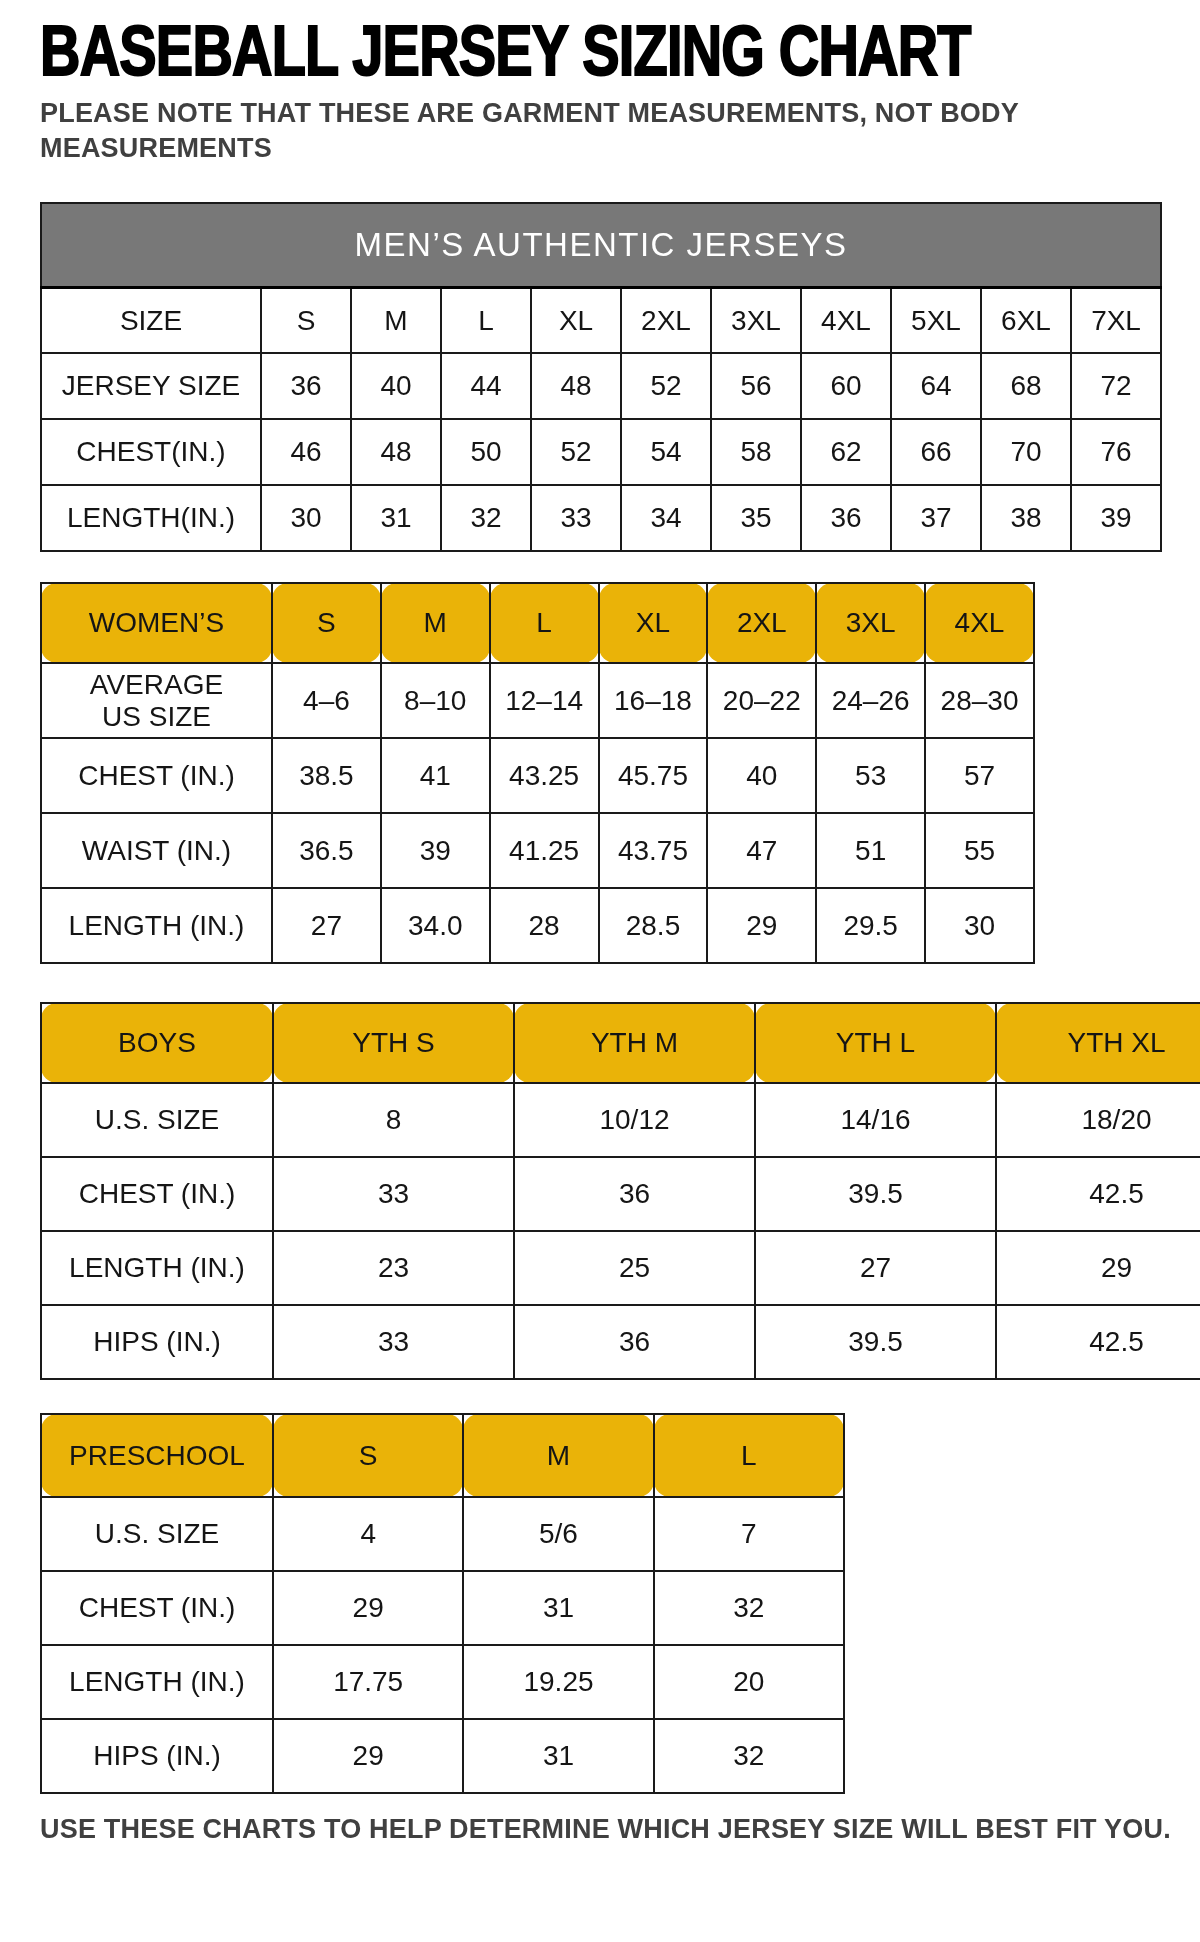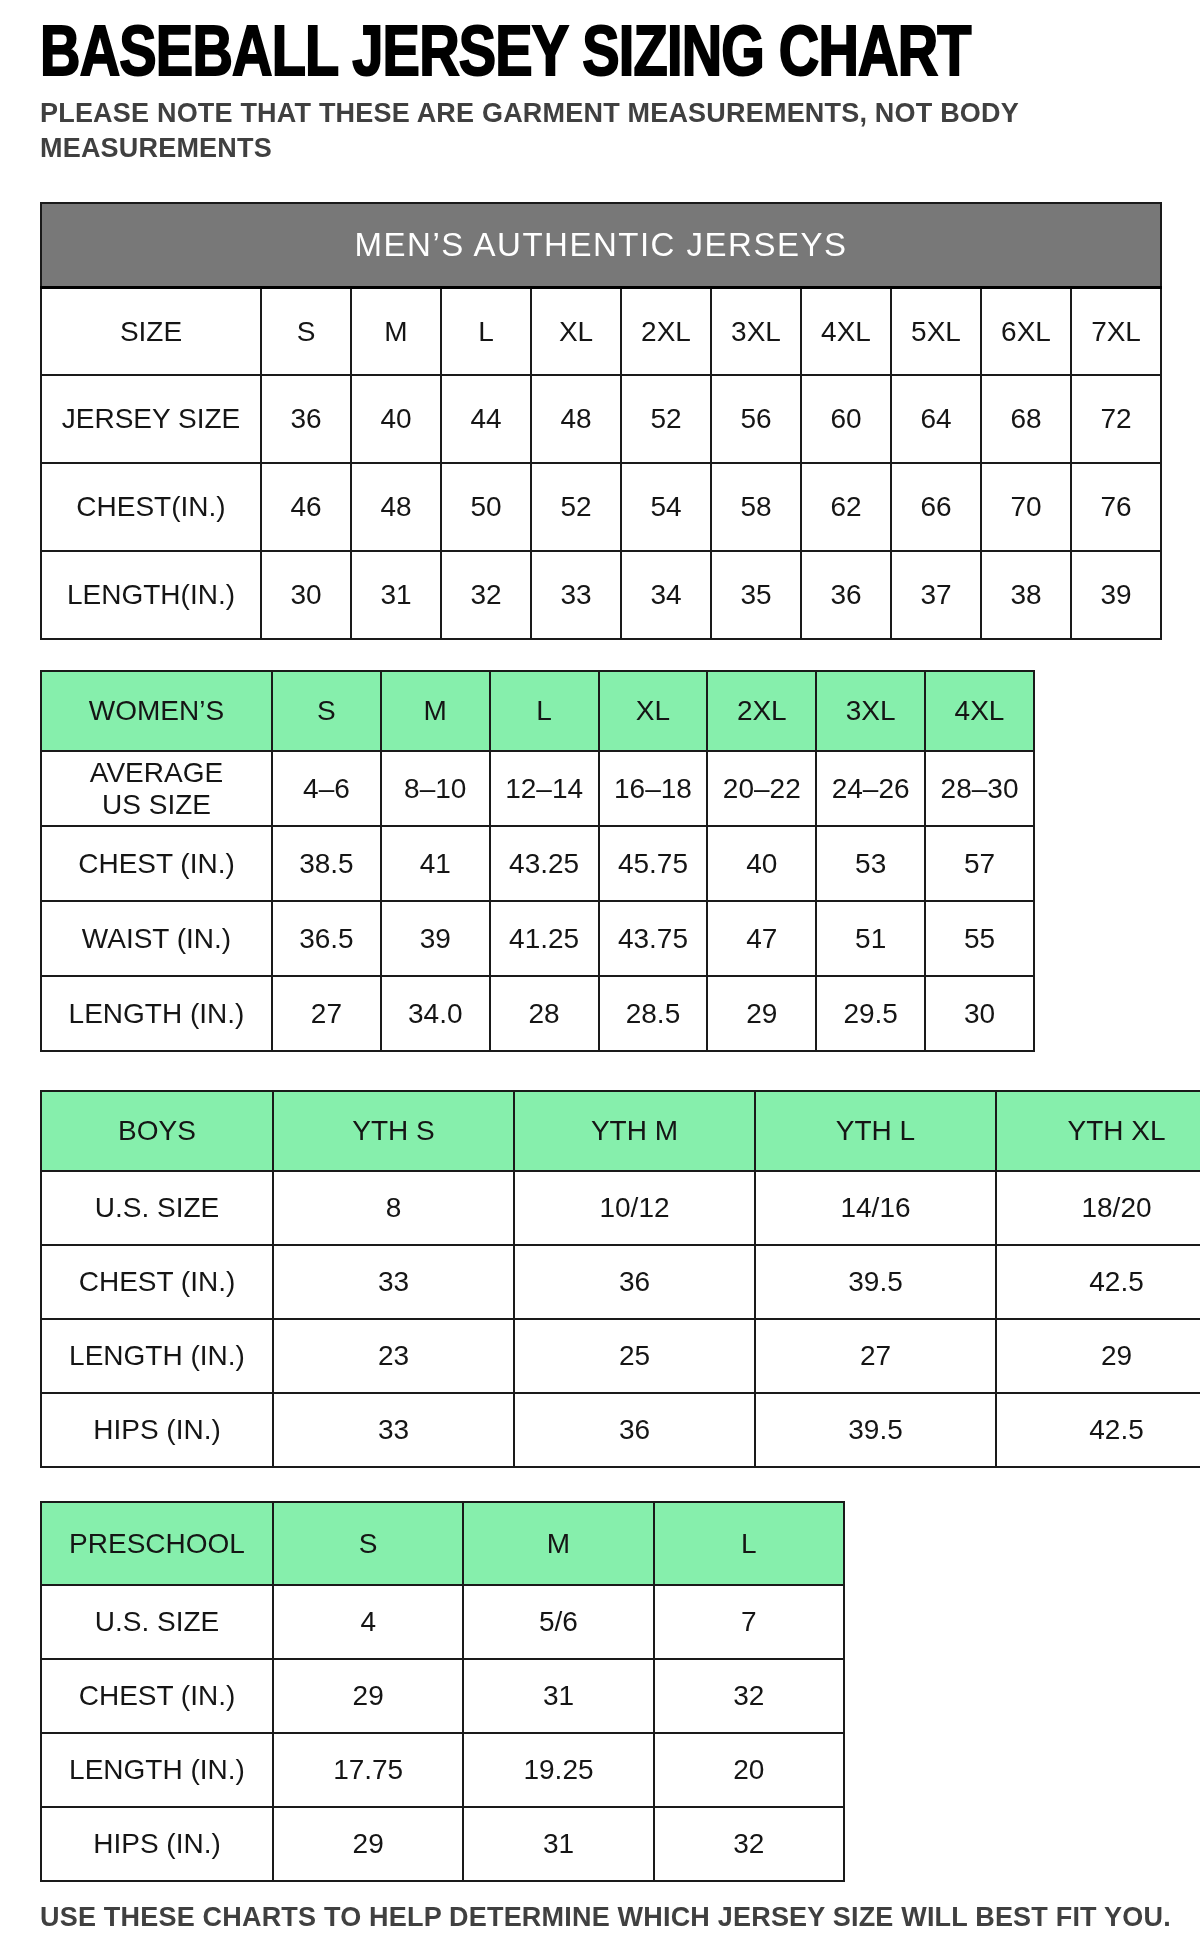"SIZE" .mens td { height: 88px -> 66px }
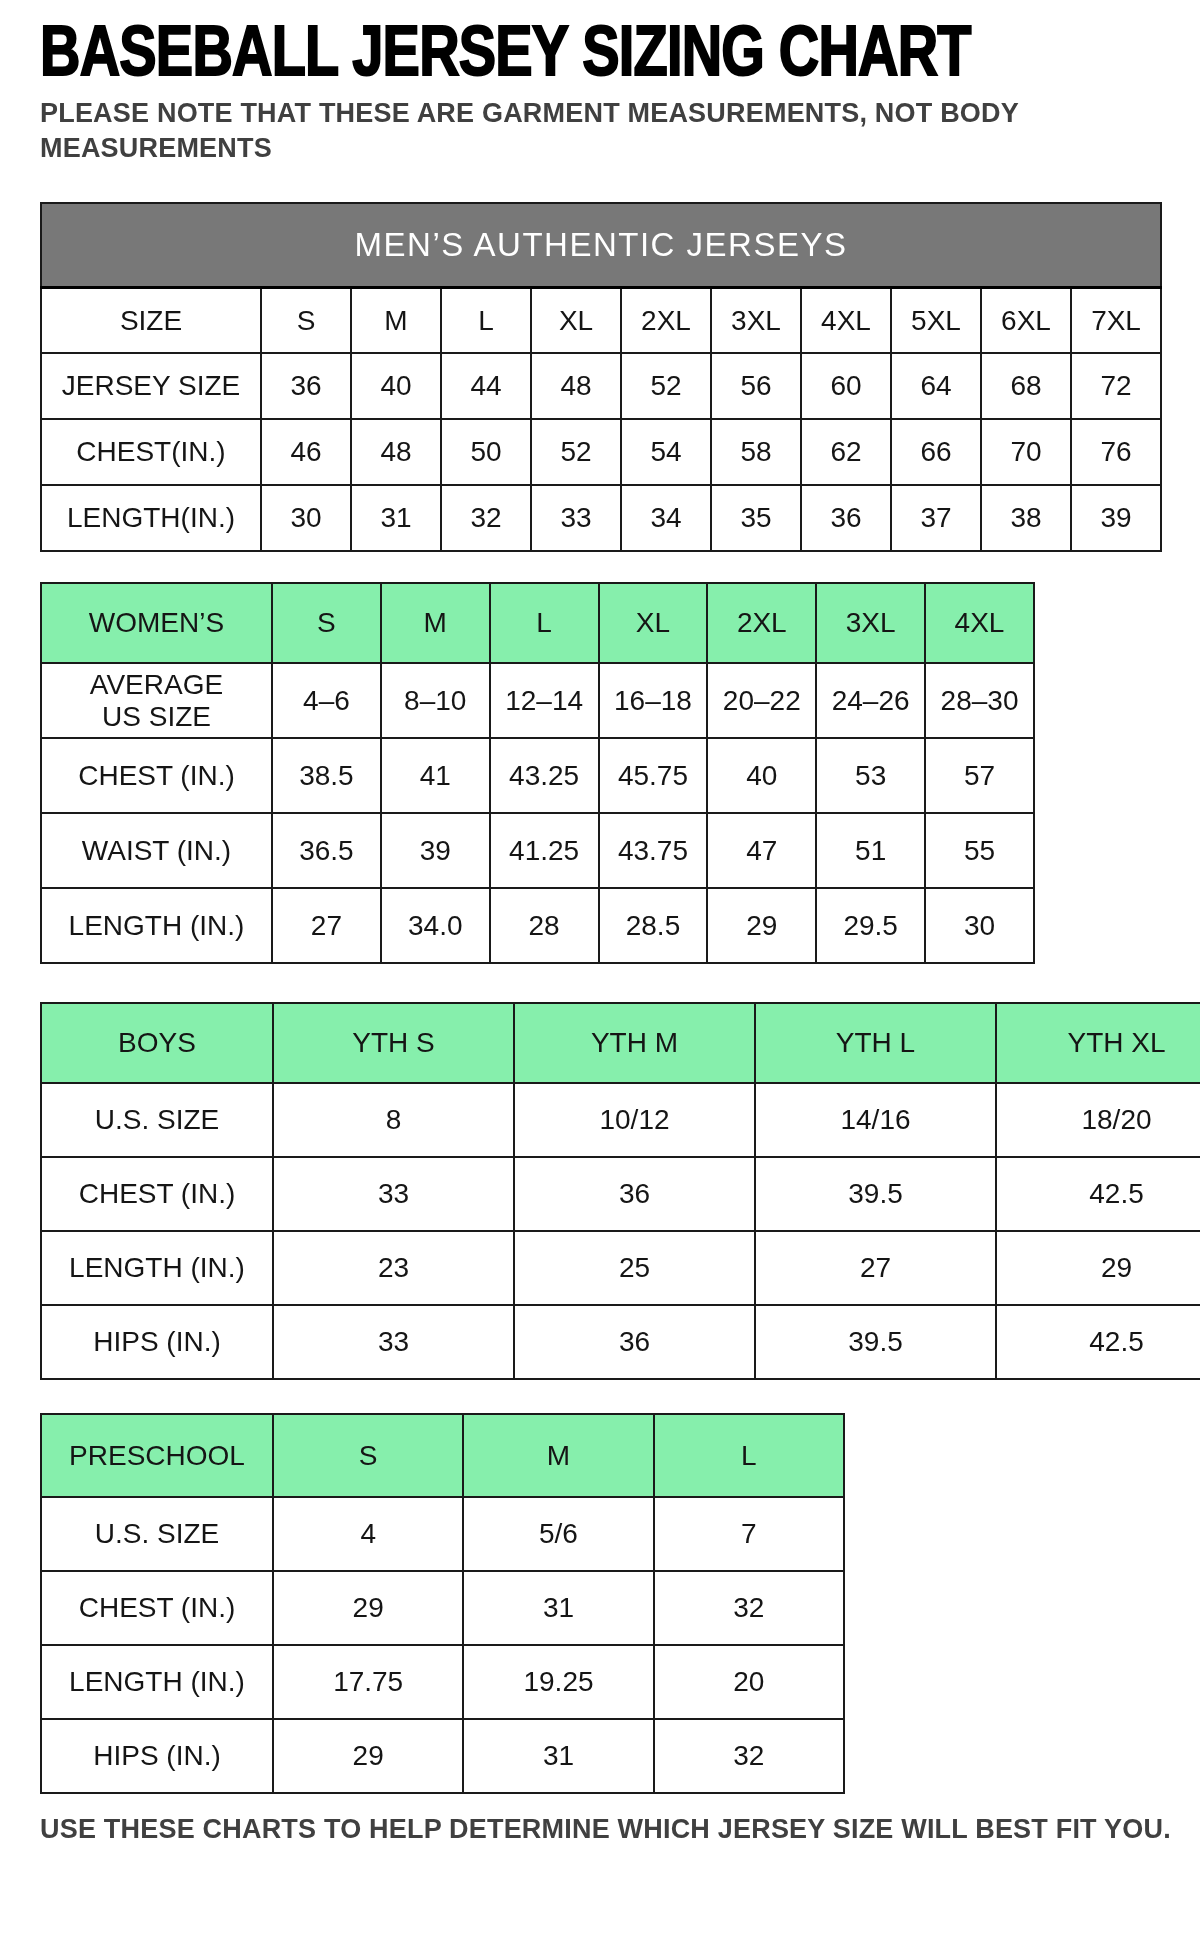"WOMEN’S" td.hdr-cell { background: #86efac -> #eab308; border-radius: none -> 16px }
